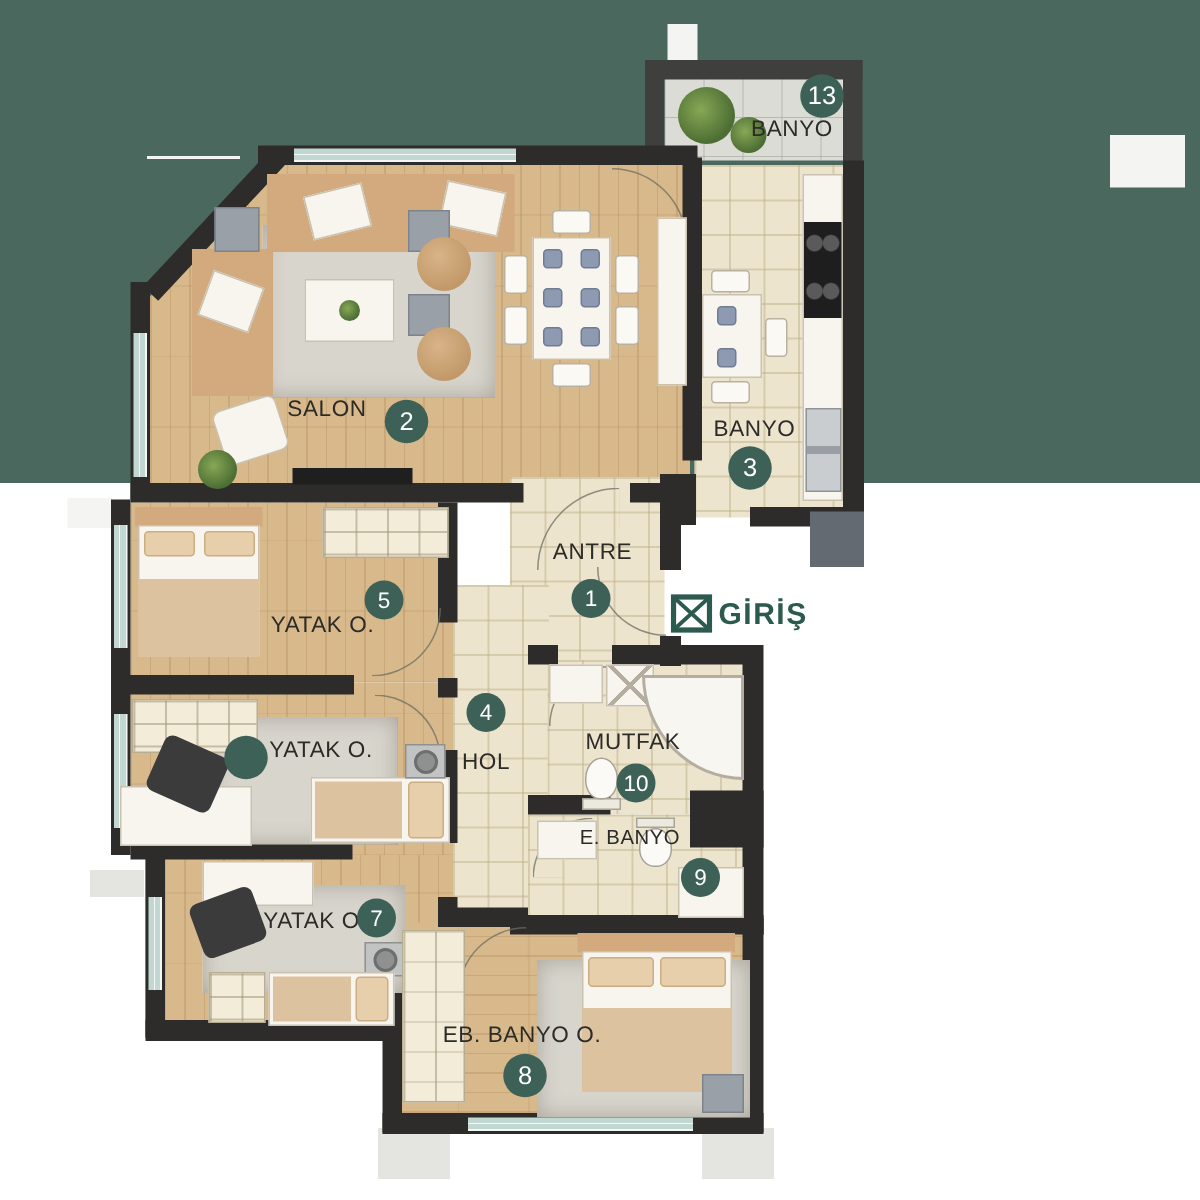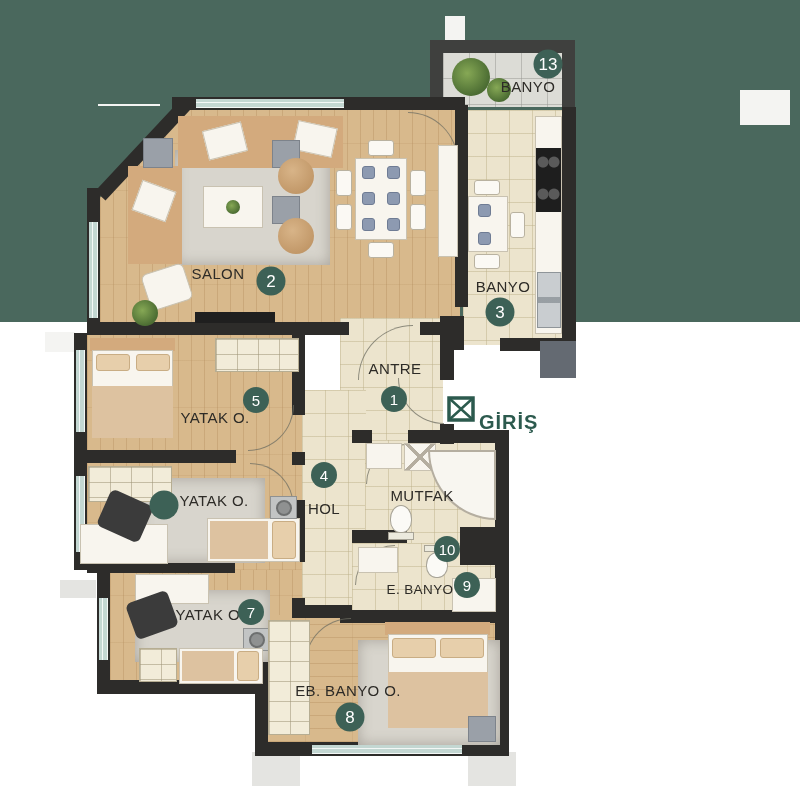"GİRİŞ" div.abs { top: 411px -> 399px }
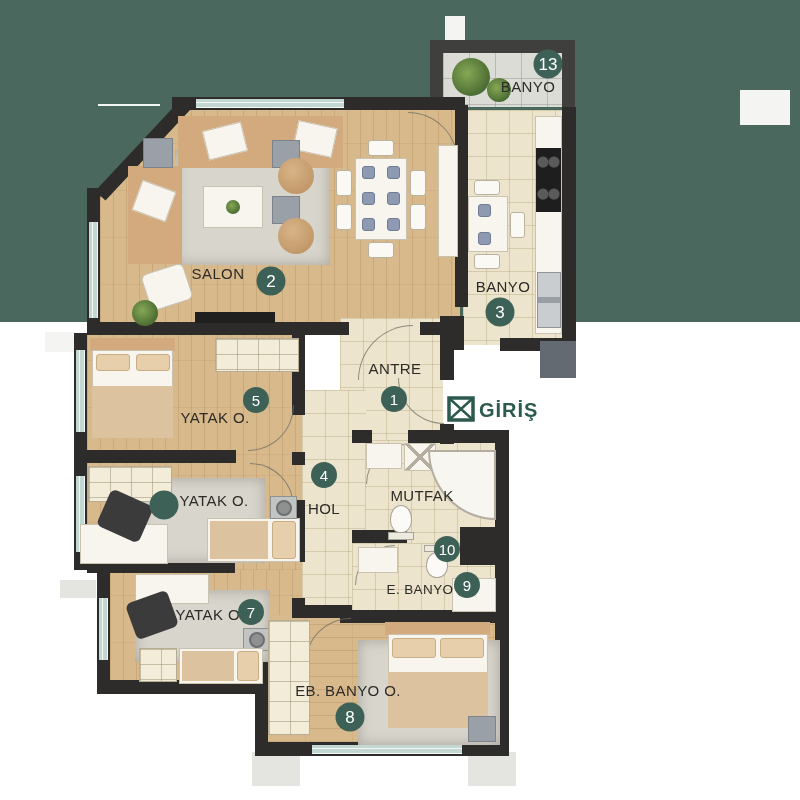"10" div.abs { left: 447px -> 424px; margin-top: 27px -> none }
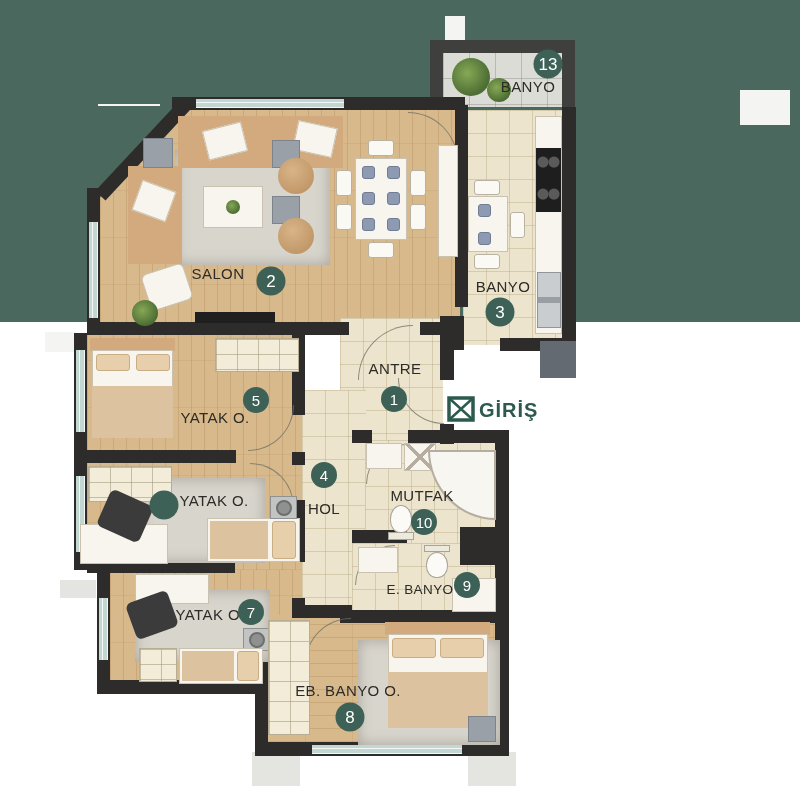"E. BANYO" div.abs { top: 589px -> 558px }
